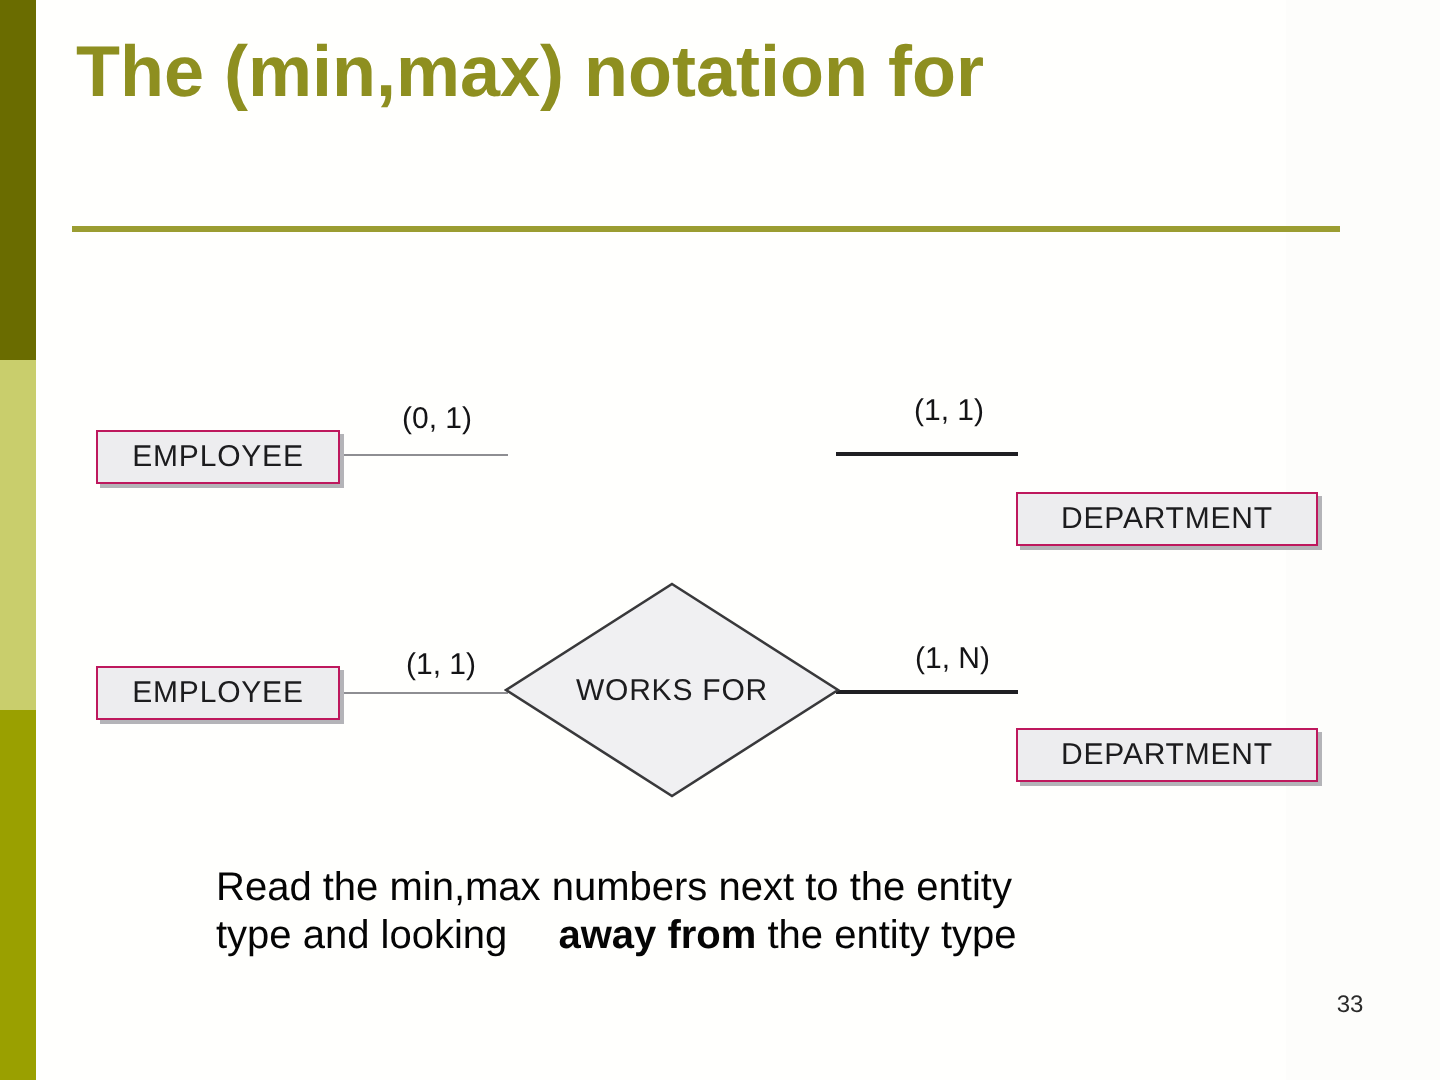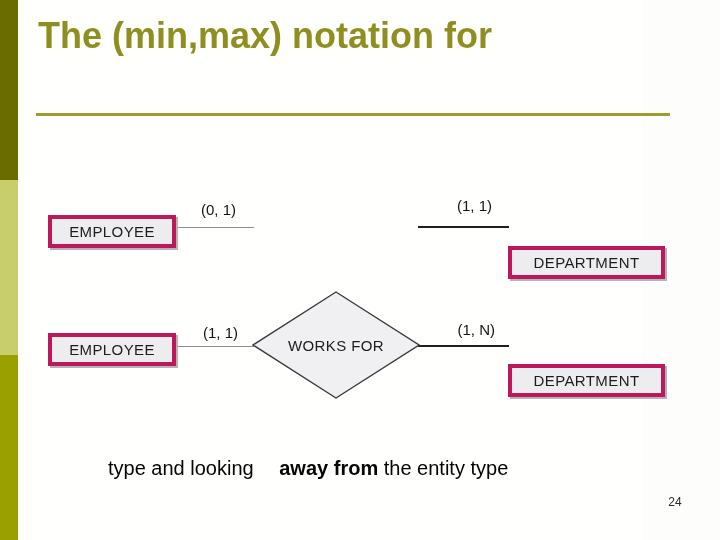"EMPLOYEE" .entity { border: 4px solid #be185d -> 1px solid #be185d }
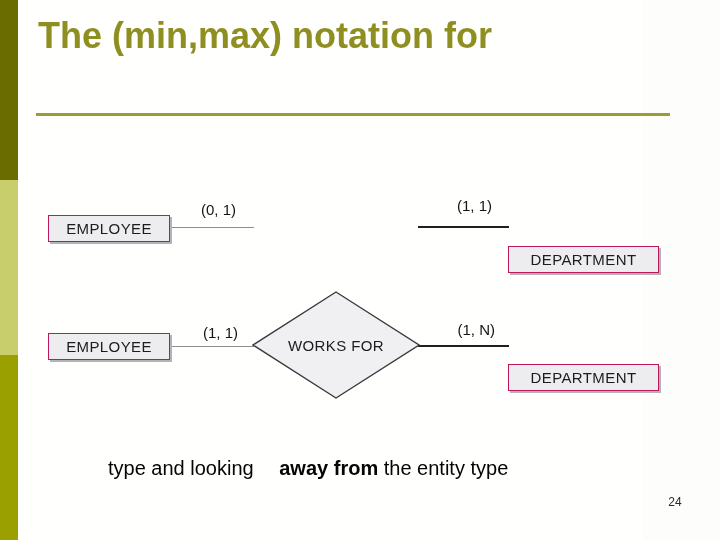"Read the min,max numbers next" span { html: none -> <span>Read the min,max numbers next to the entity</span> }
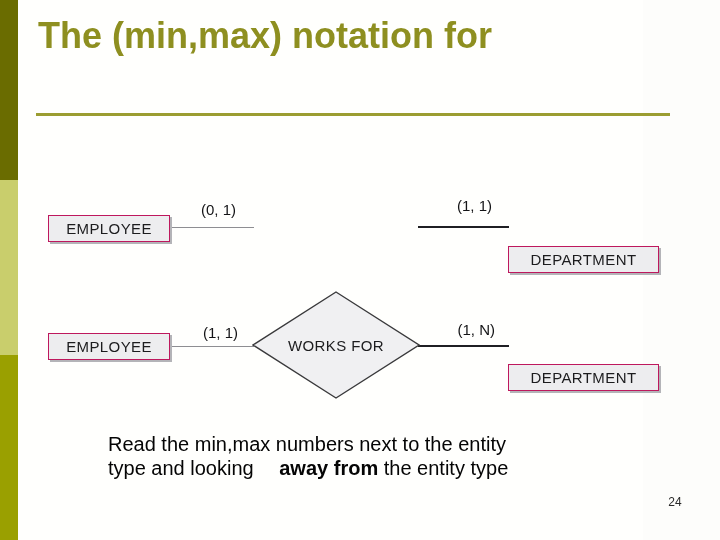"24" div.page-num { text: 24 -> 33 }
